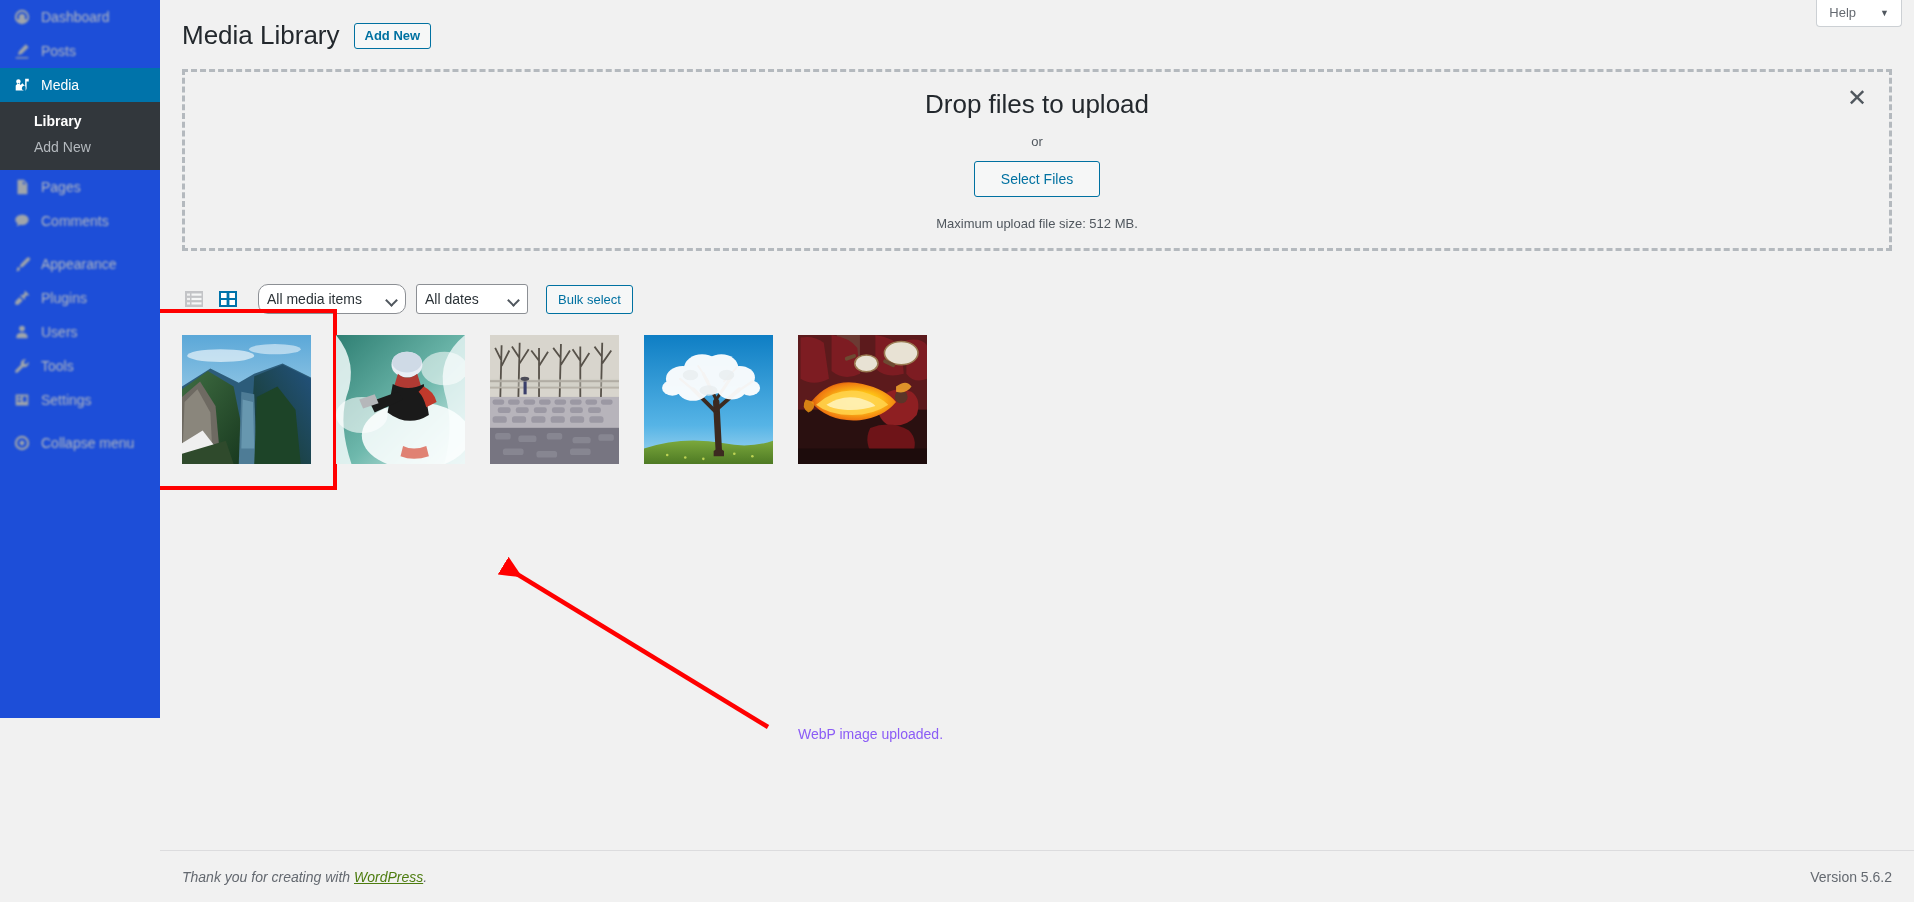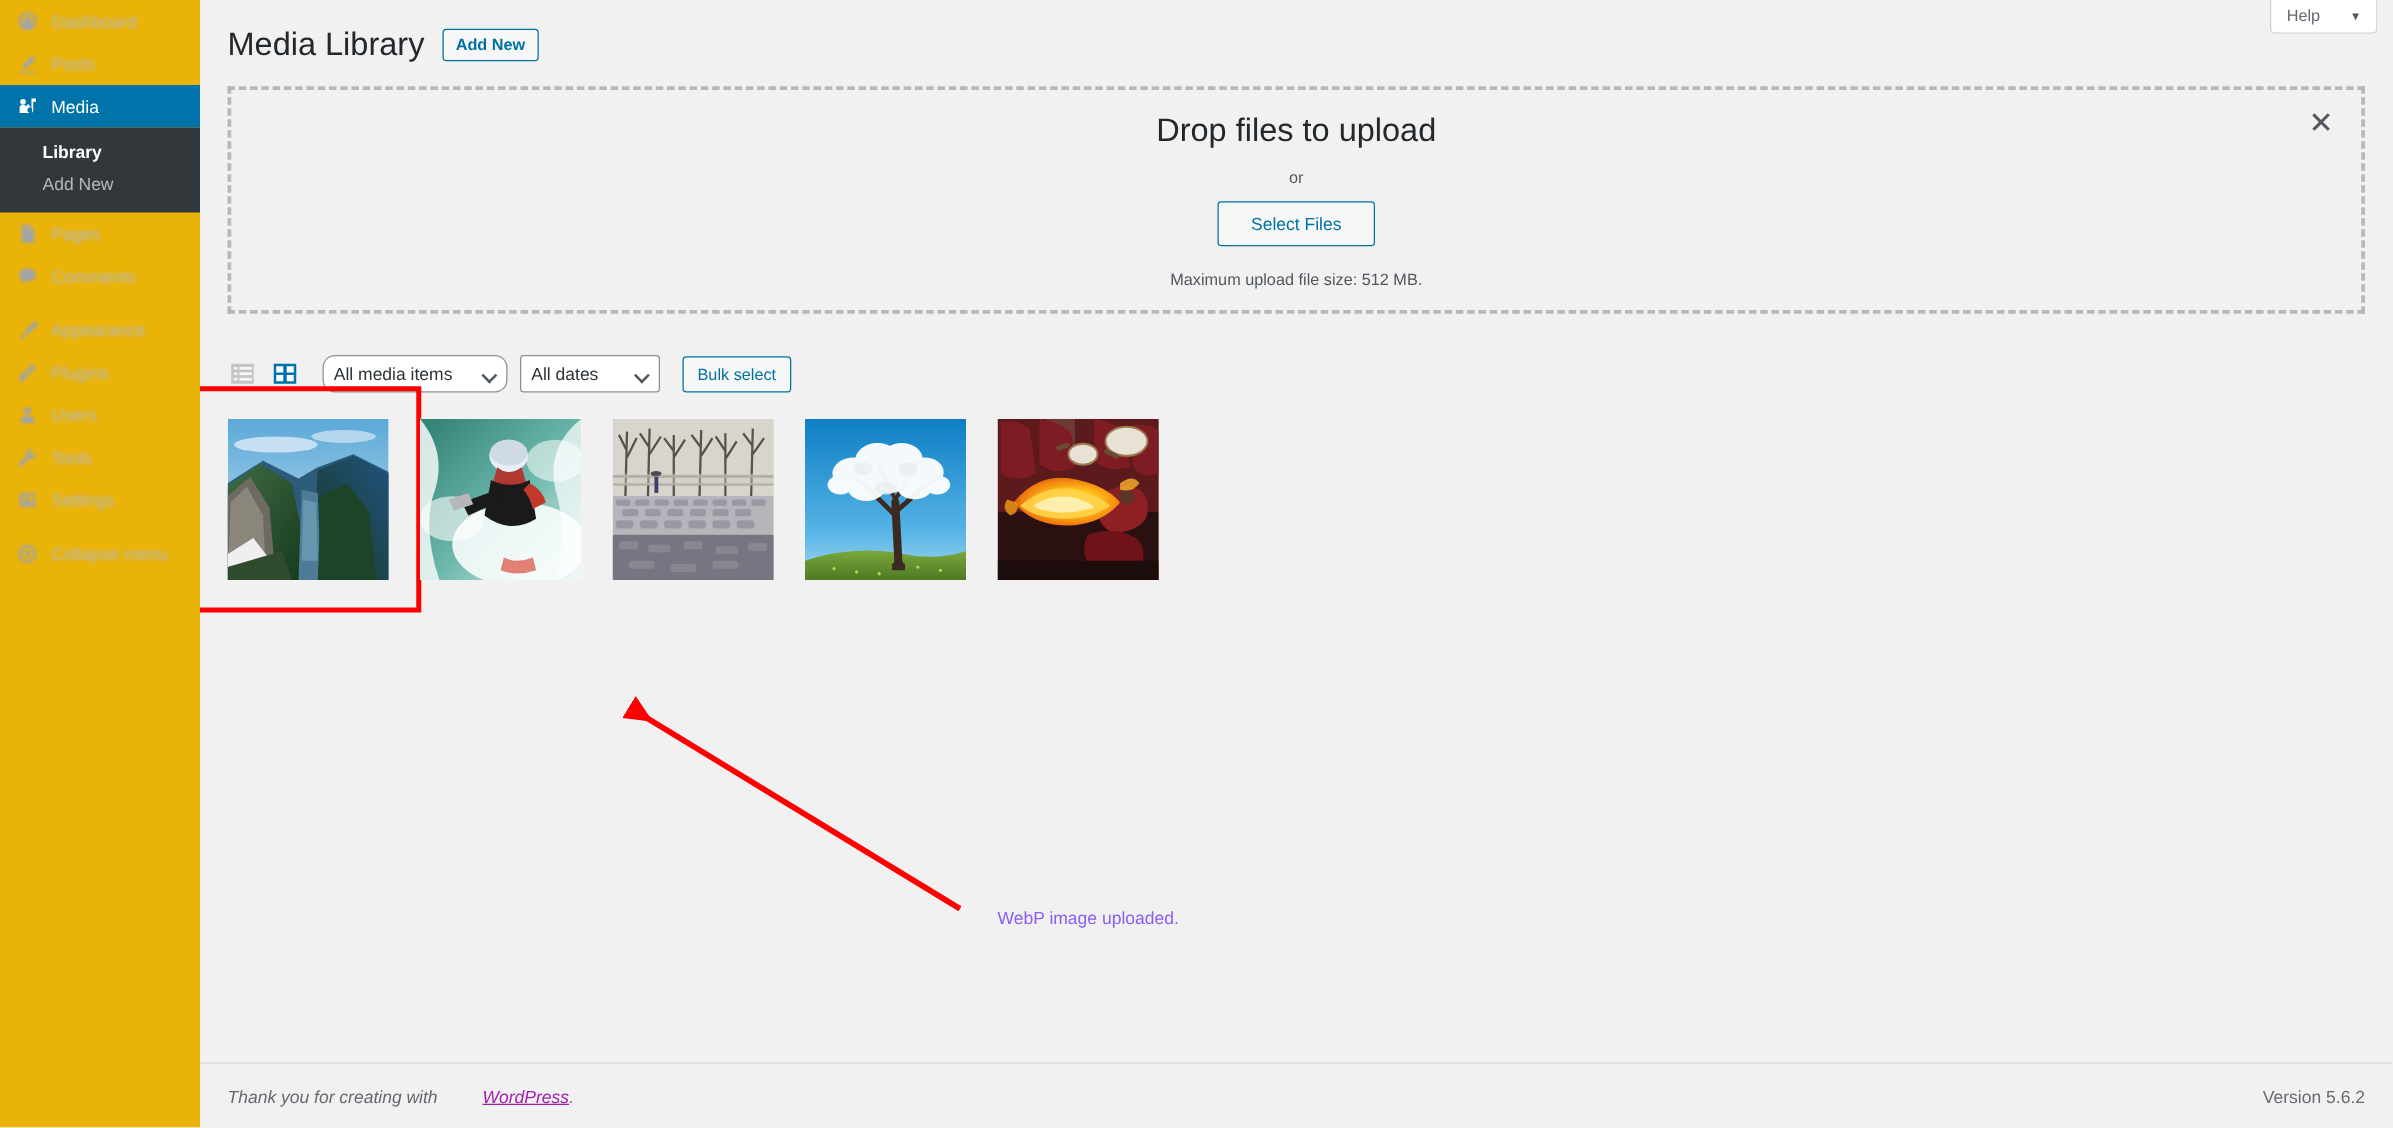"Media" #sidebar { background: #eab308 -> #1d4ed8; height: 902px -> 718px }
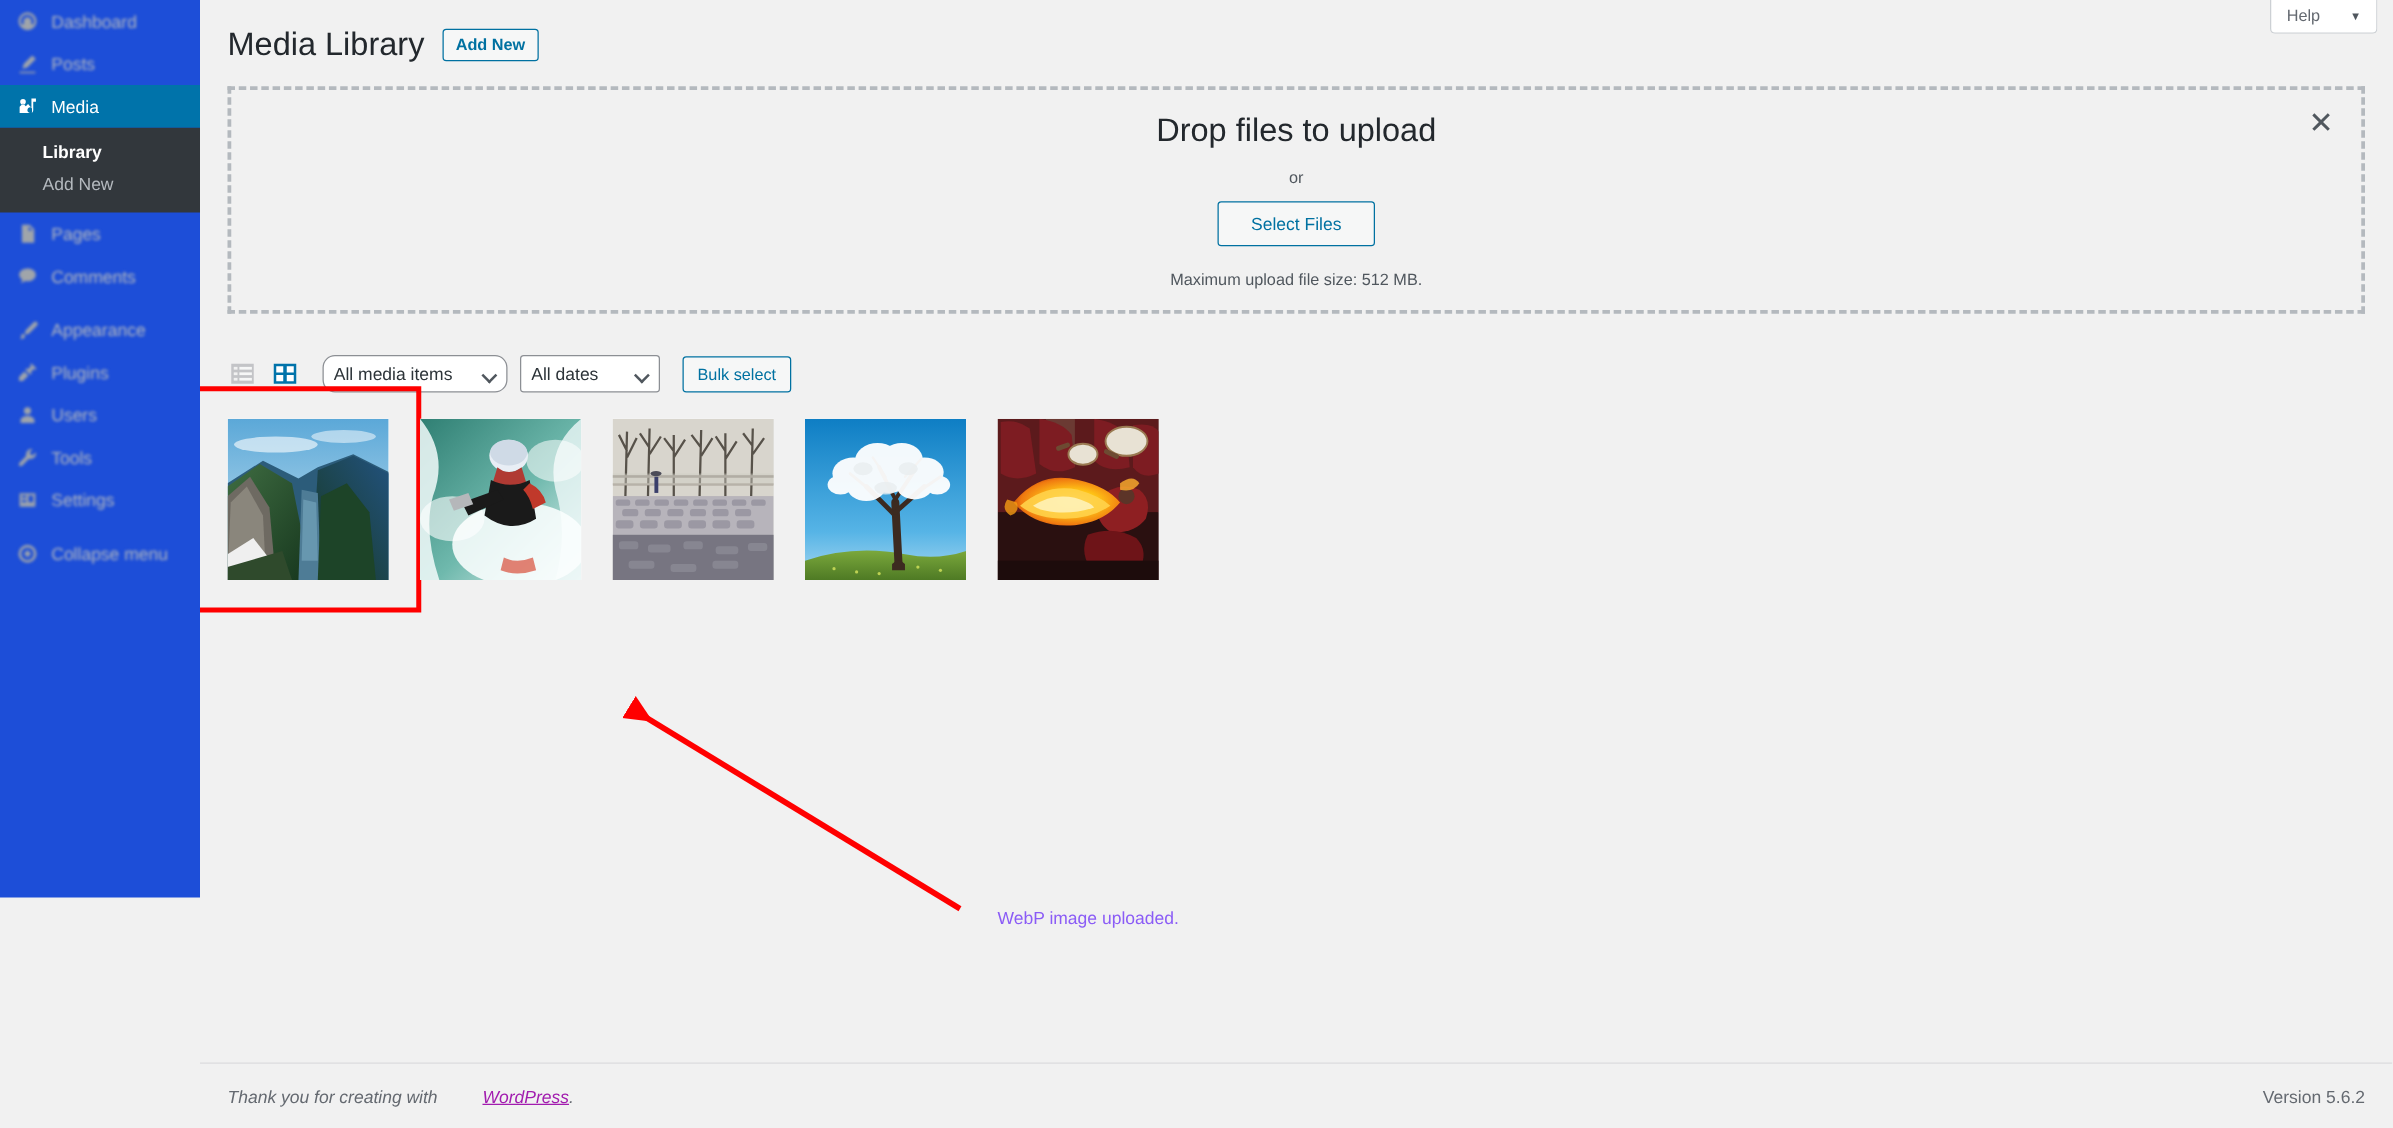"WordPress" #footer-left a { color: #a21caf -> #4d7c0f; margin-left: 32px -> none }
